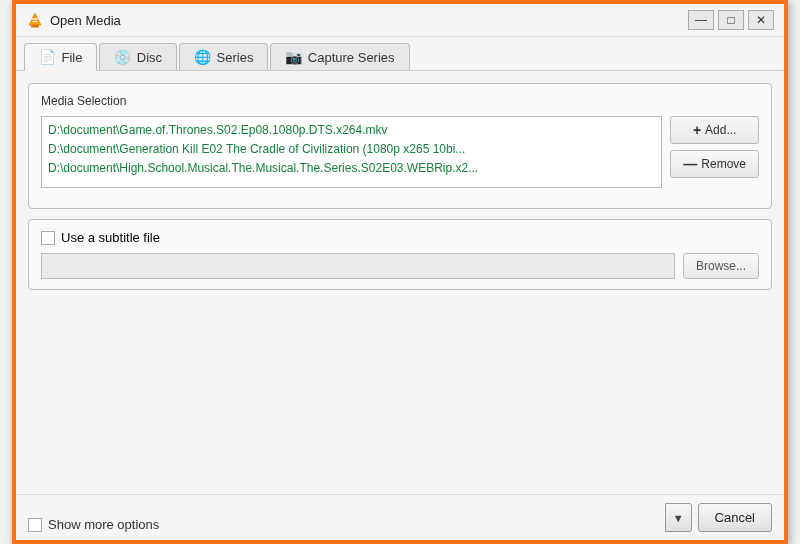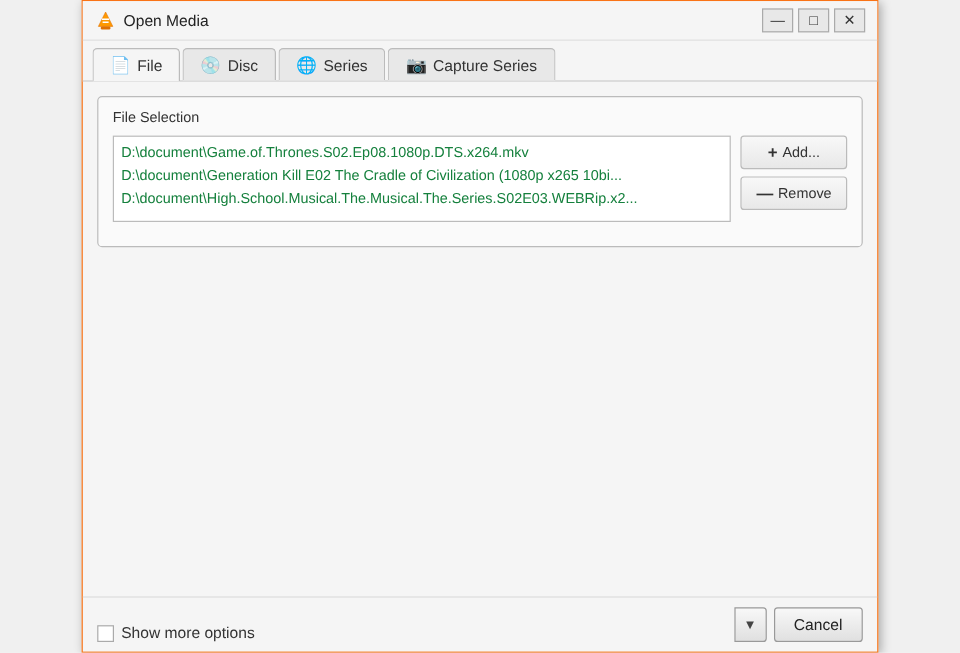"Open Media" .window { border: 1px solid #f97316 -> 4px solid #f97316; width: 664px -> 776px }
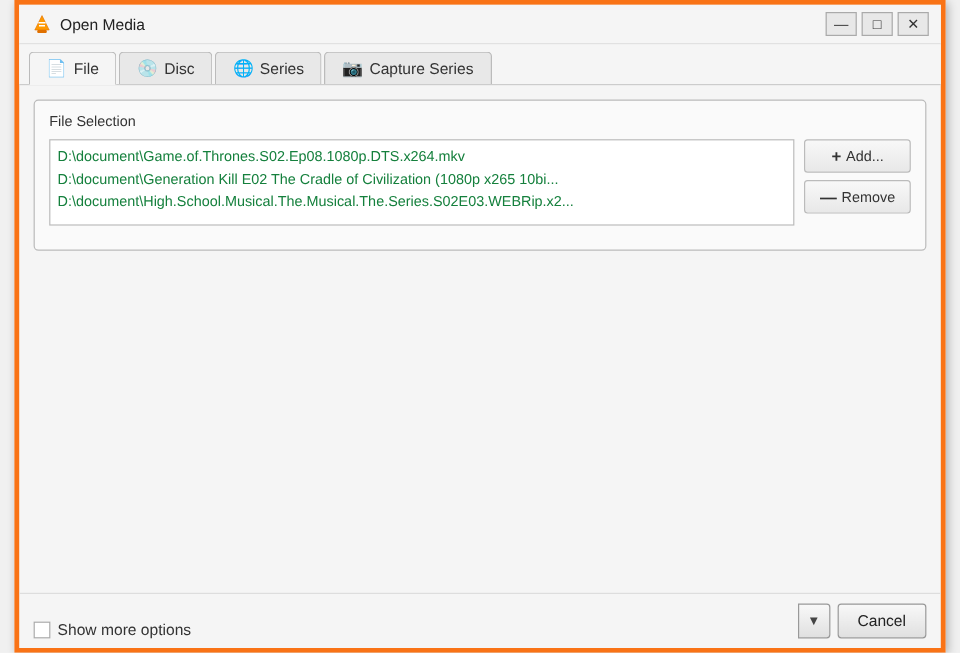"File Selection" div.group-label { text: File -> Media }
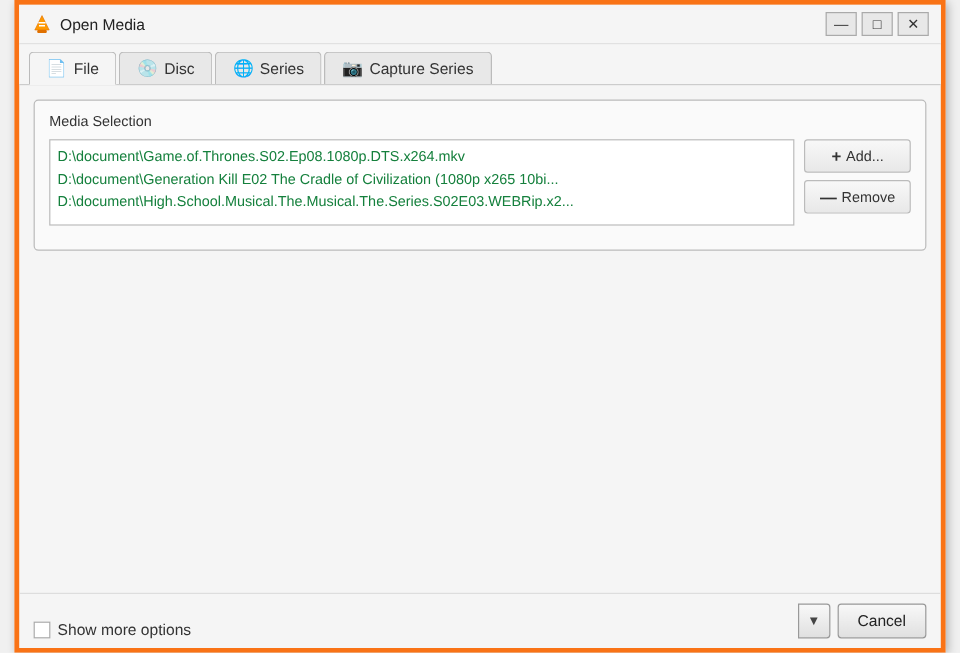"Use a subtitle file" div.subtitle-group { html: none -> <div> <div> <div></div> <span>Use a subtitle file</span> </div> <div> <input> <button>Browse...</button> </div> </div> }
